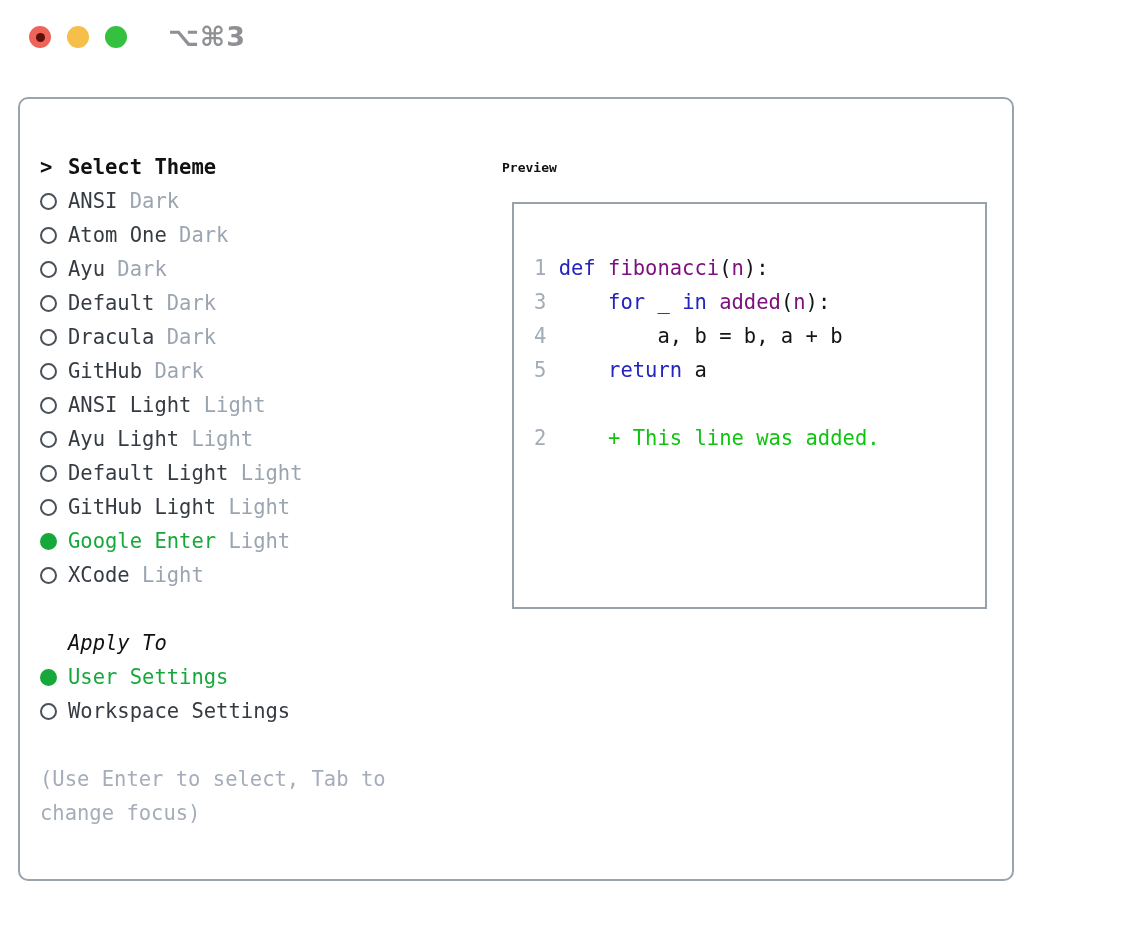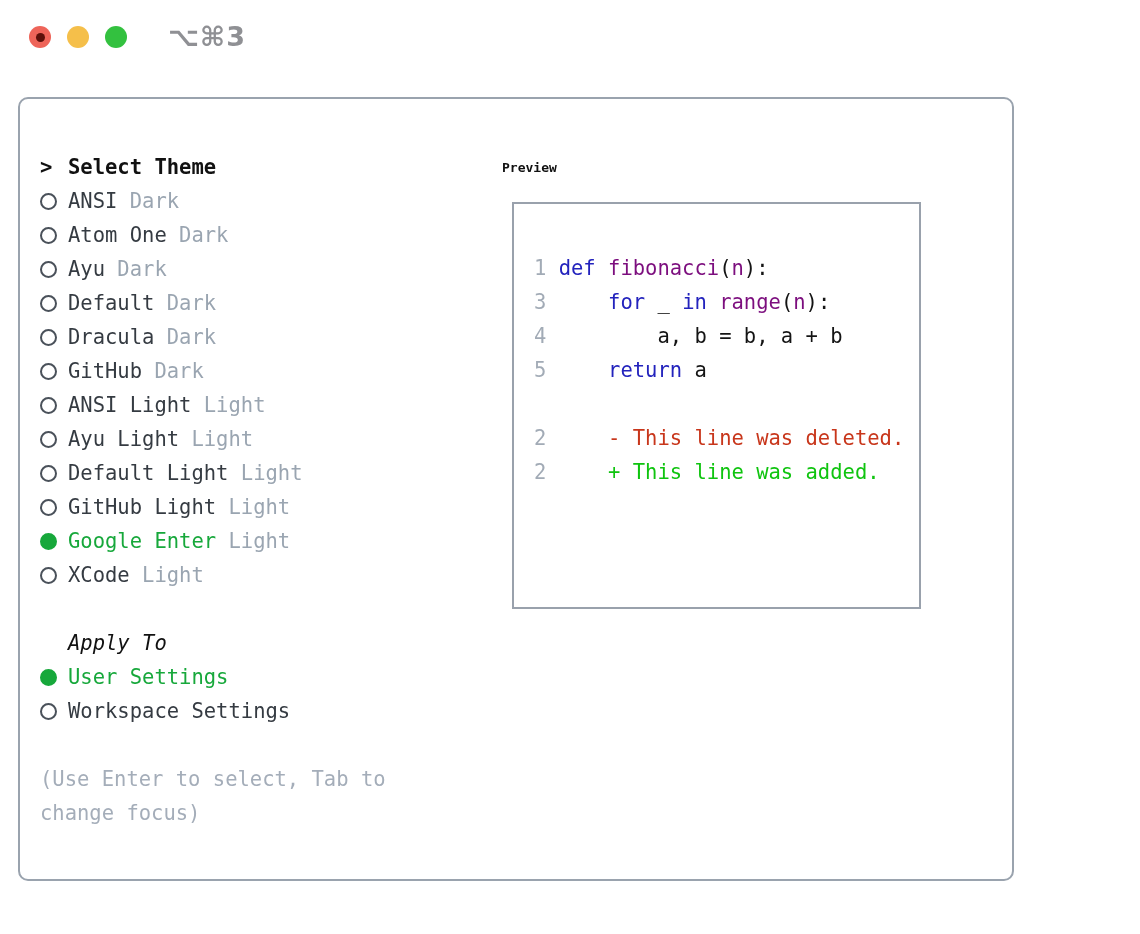"1 def fibonacci(n):" .preview-box { width: 409px -> 475px }
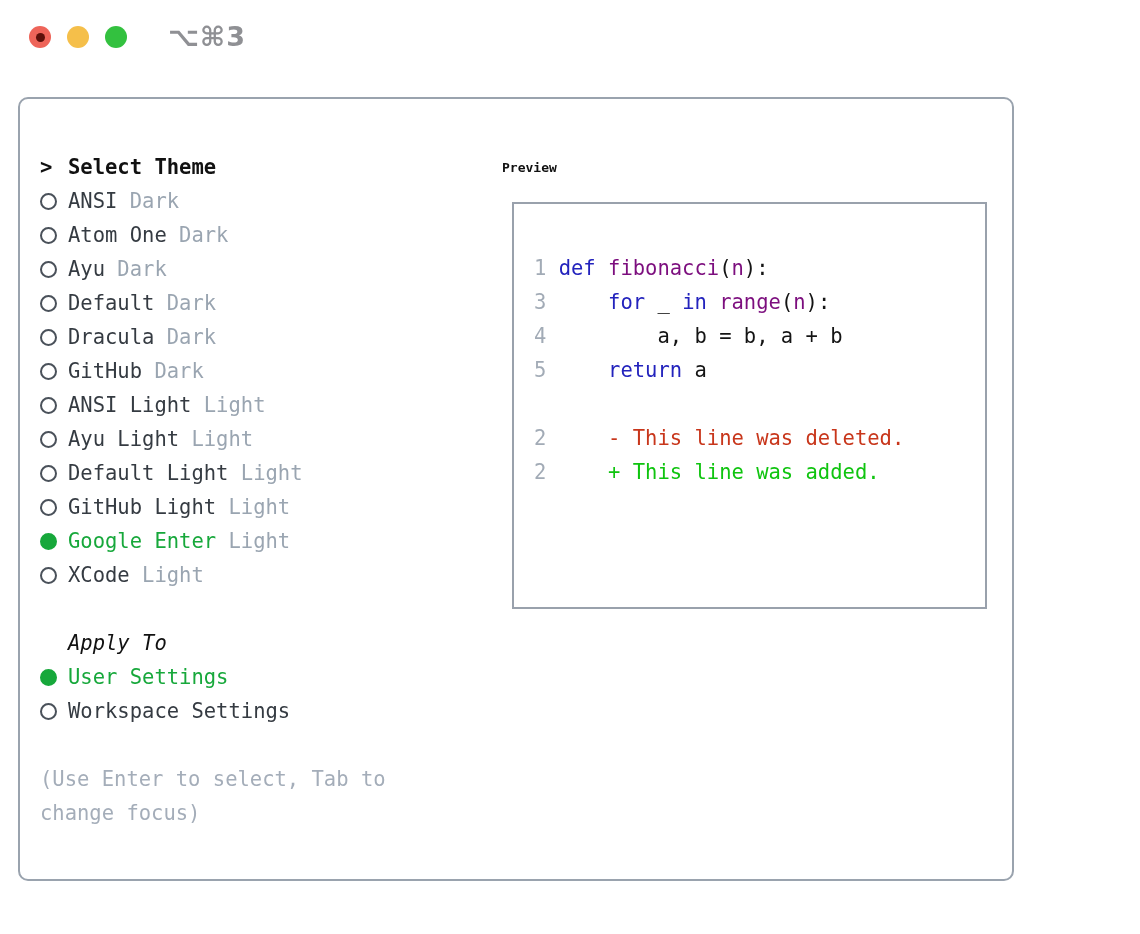"range" span.c-typ { text: range -> added }
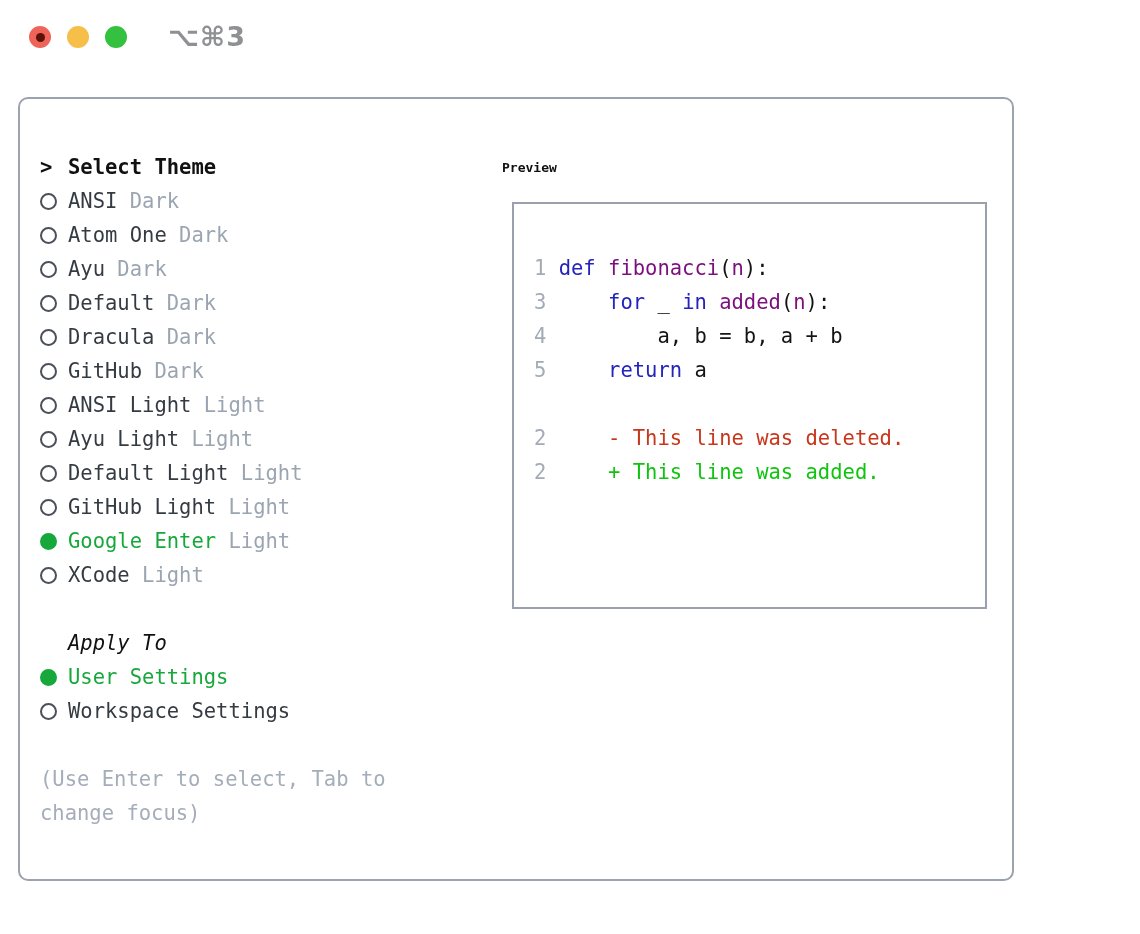"2 - This line was" div.pline { html: <div><span>2</span><span> - This line was deleted.</span></div> -> none }
